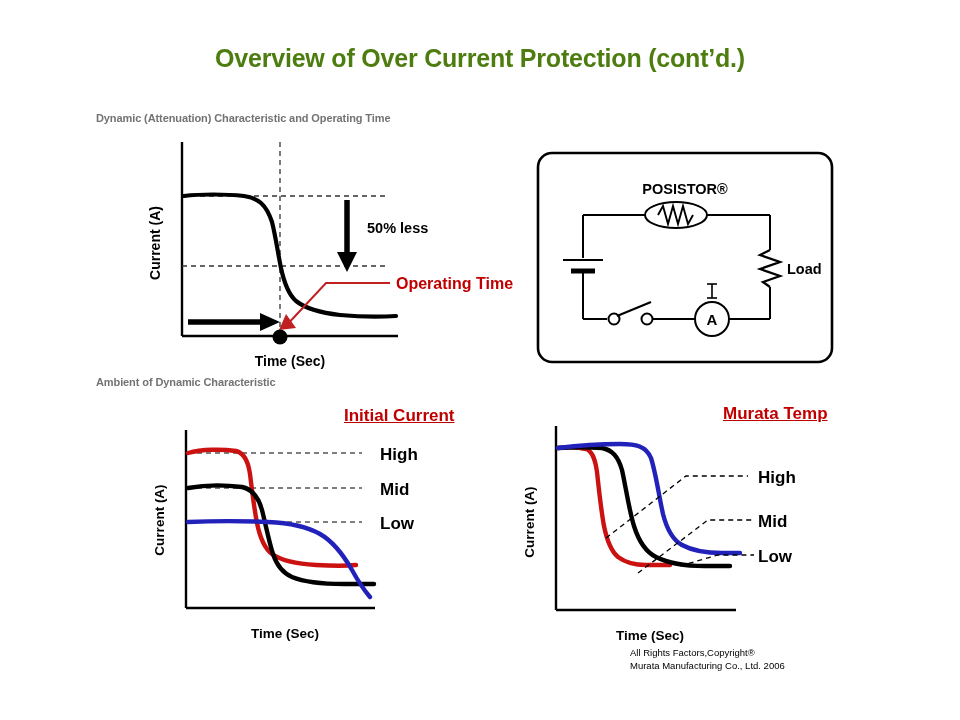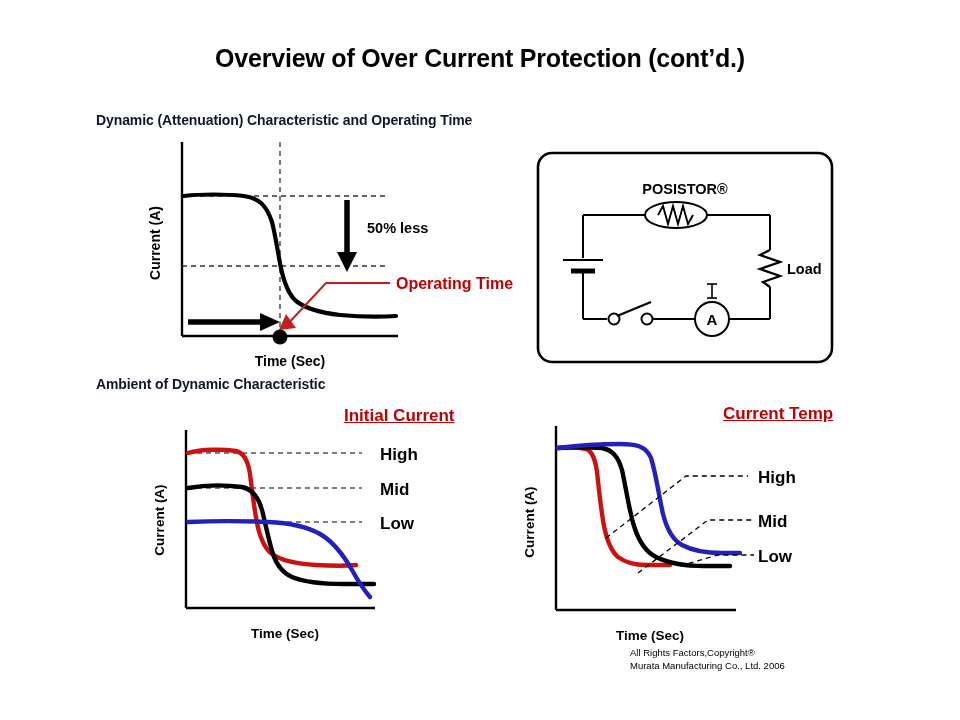"Overview of Over Current Protection" .slide-title { color: #000000 -> #4d7c0f }
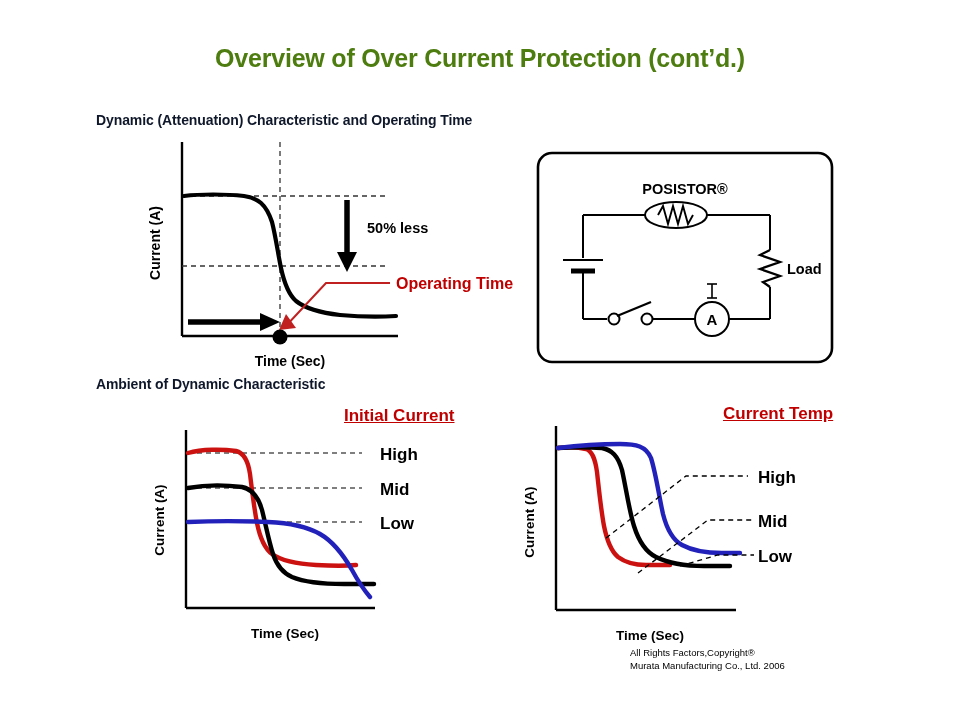"Dynamic (Attenuation) Characteristic and" .section-heading { color: #0f172a -> #737373; font-size: 14px -> 11px }
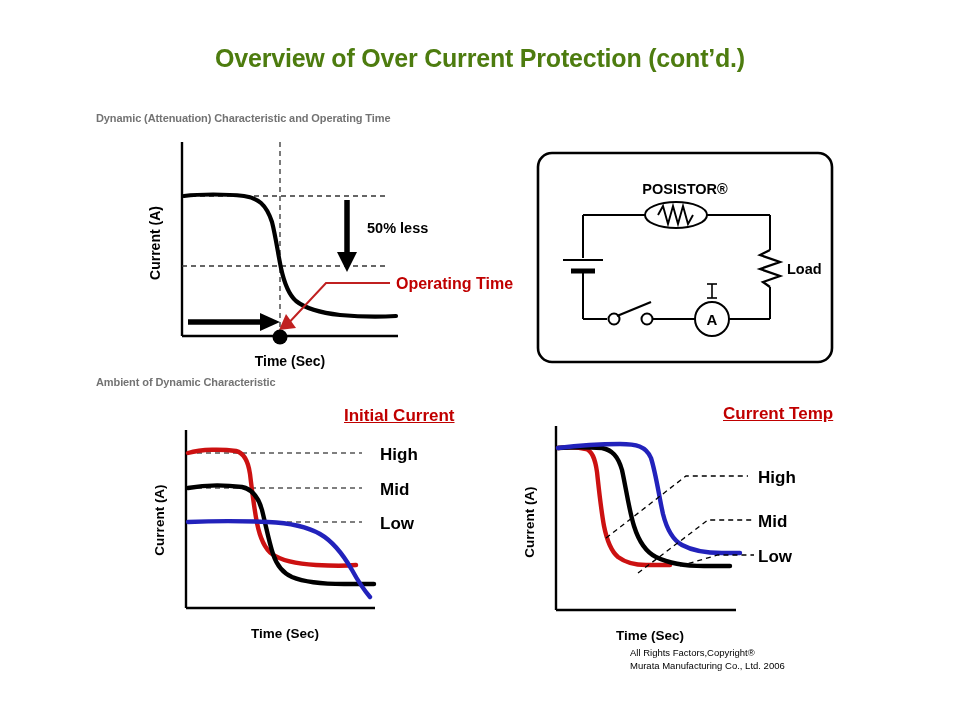"Current Temp" div.panel-title { text: Current -> Murata }
